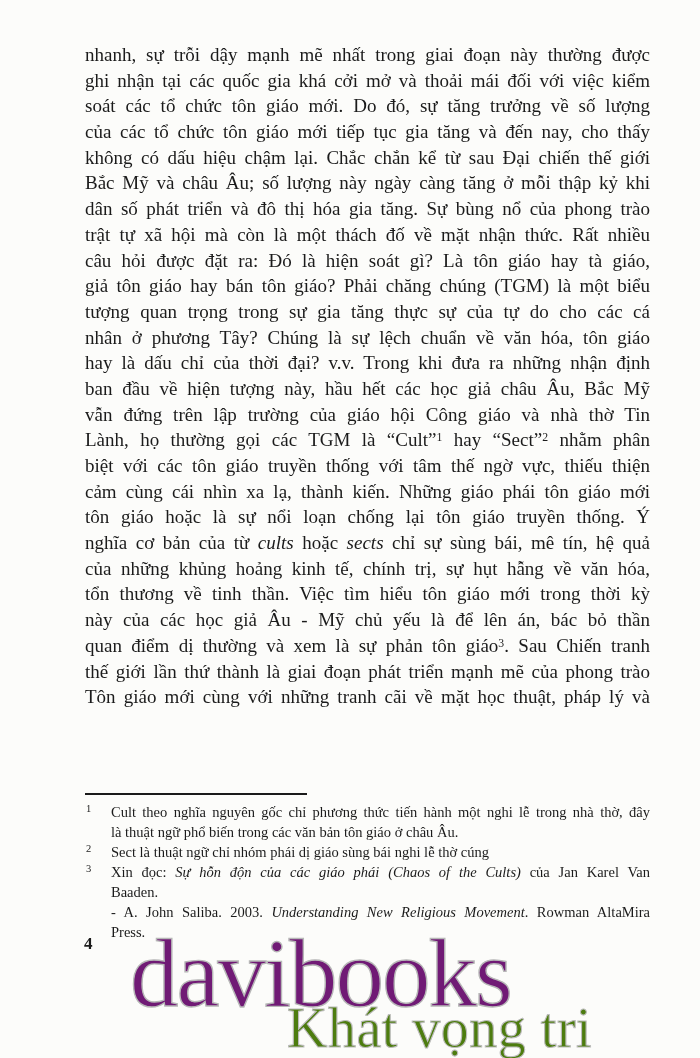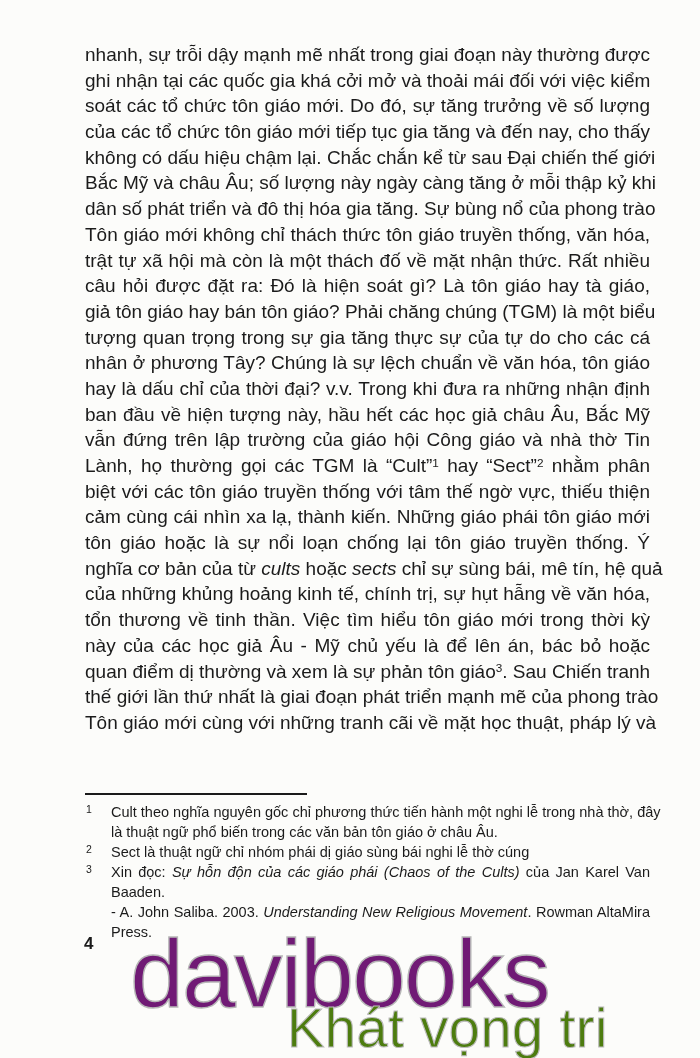"nhanh, sự trỗi dậy mạnh" .page { font-family: Liberation Sans, sans-serif -> Liberation Serif, serif }
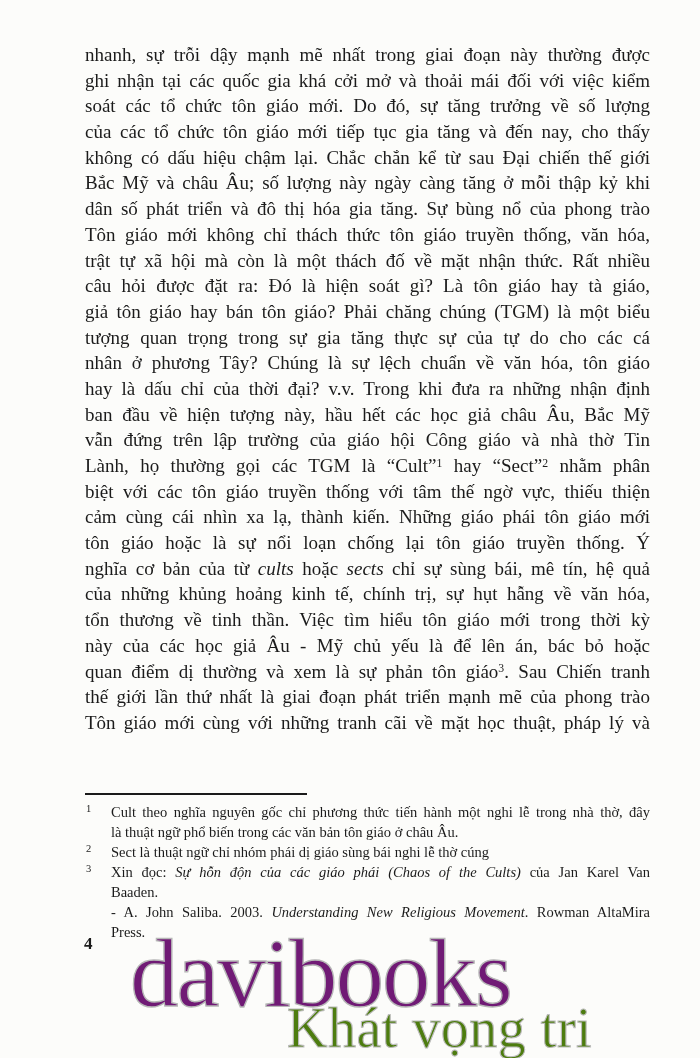"Tôn giáo mới không chỉ" div.bline { html: <div>Tôn giáo mới không chỉ thách thức tôn giáo truyền thống, văn hóa,</div> -> none }
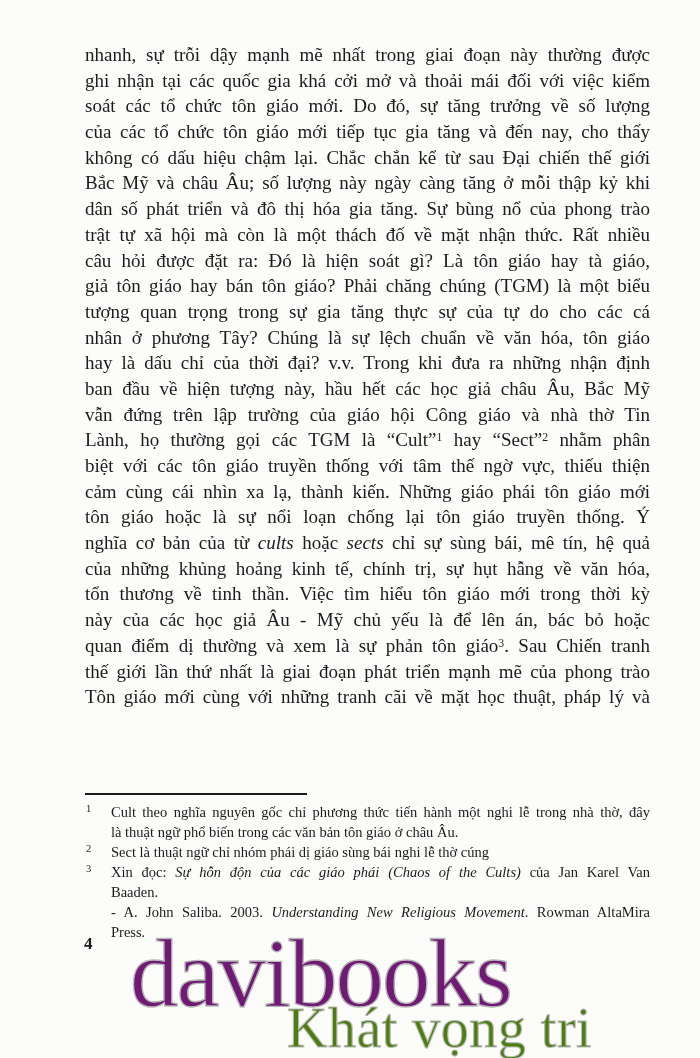"này của các học giả" div.bline { text: hoặc -> thần }
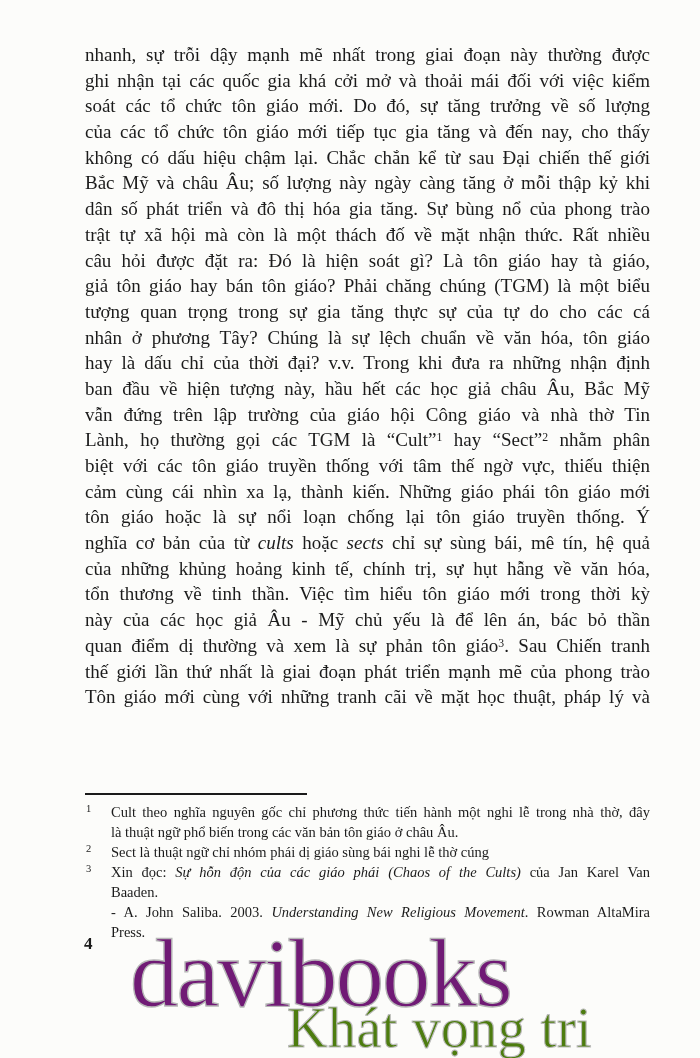"thế giới lần thứ nhất" div.bline { text: nhất -> thành }
